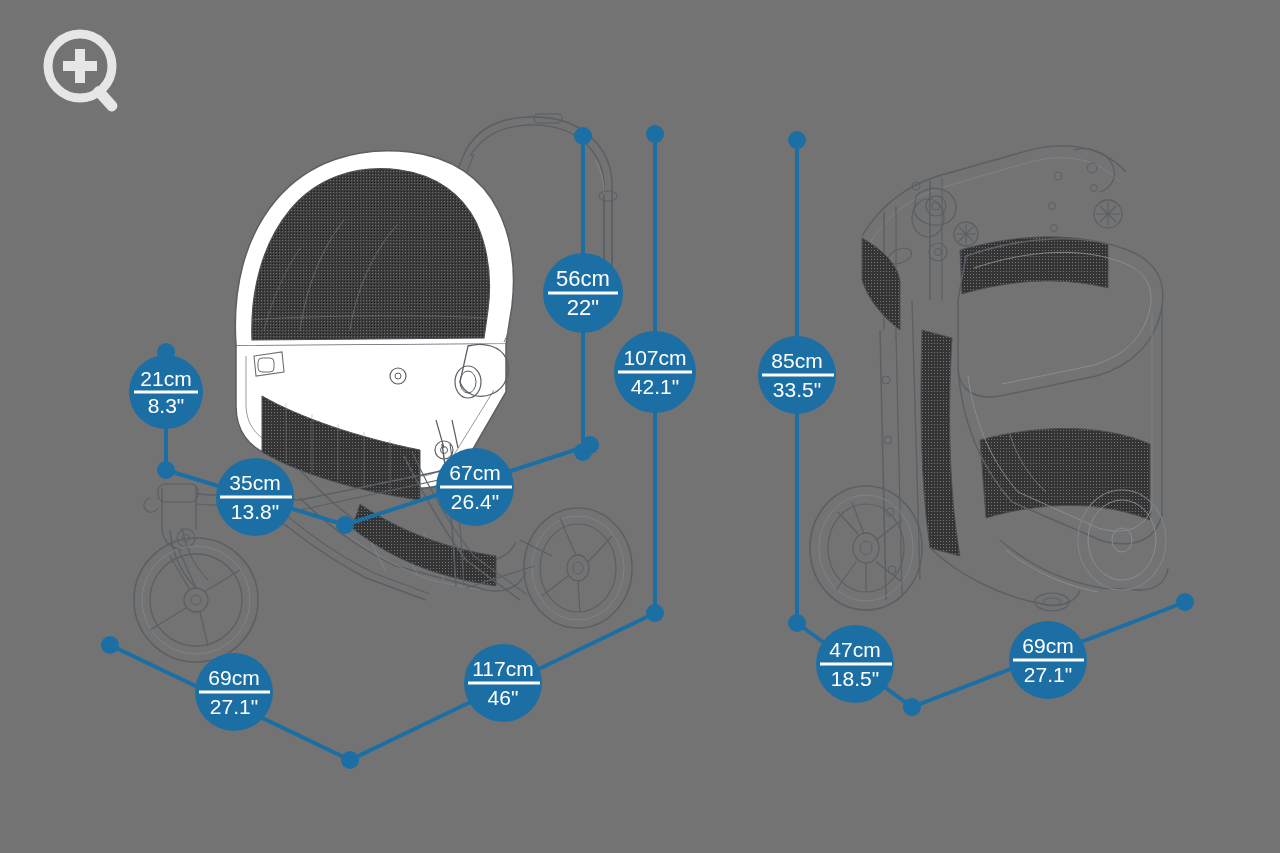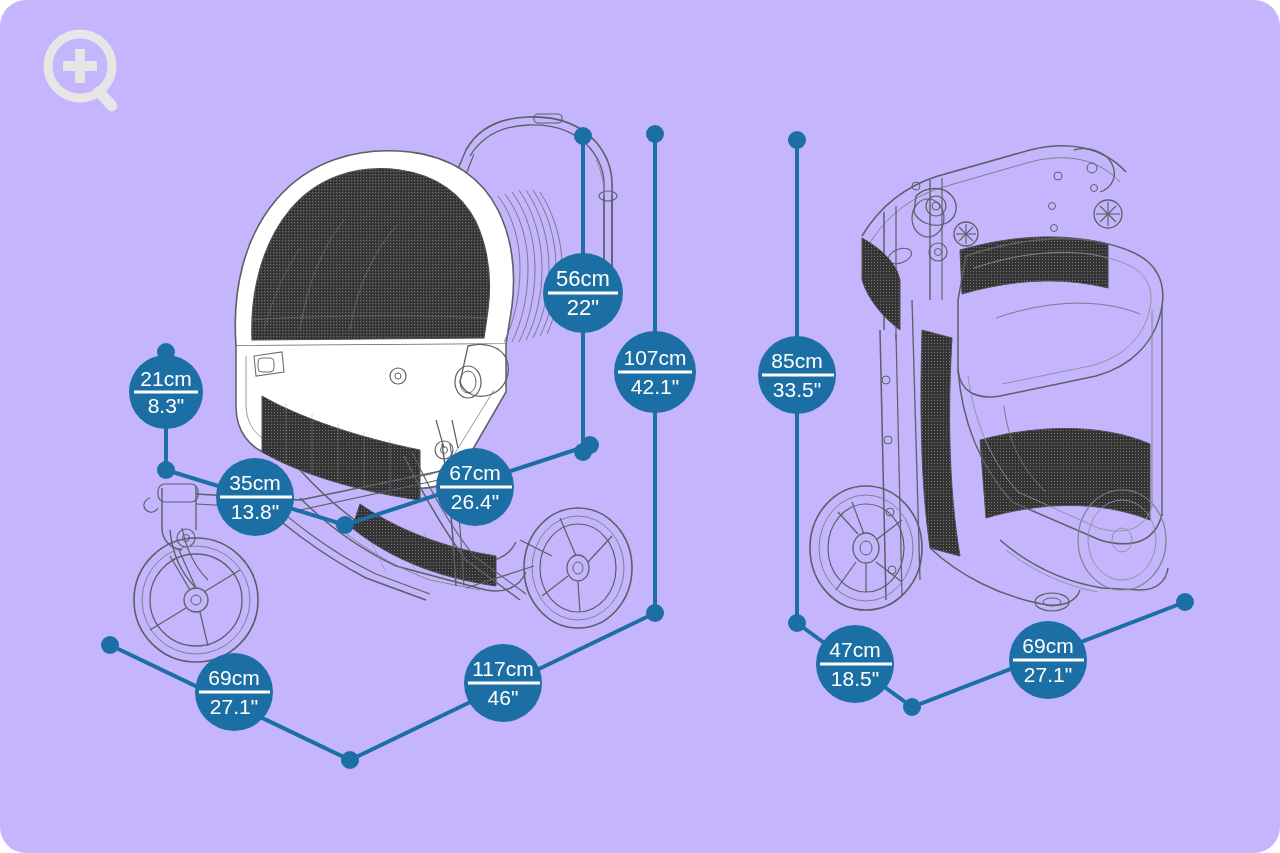"56cm" #stage { background: #c4b5fd -> #737373; border-radius: 26px -> none }
